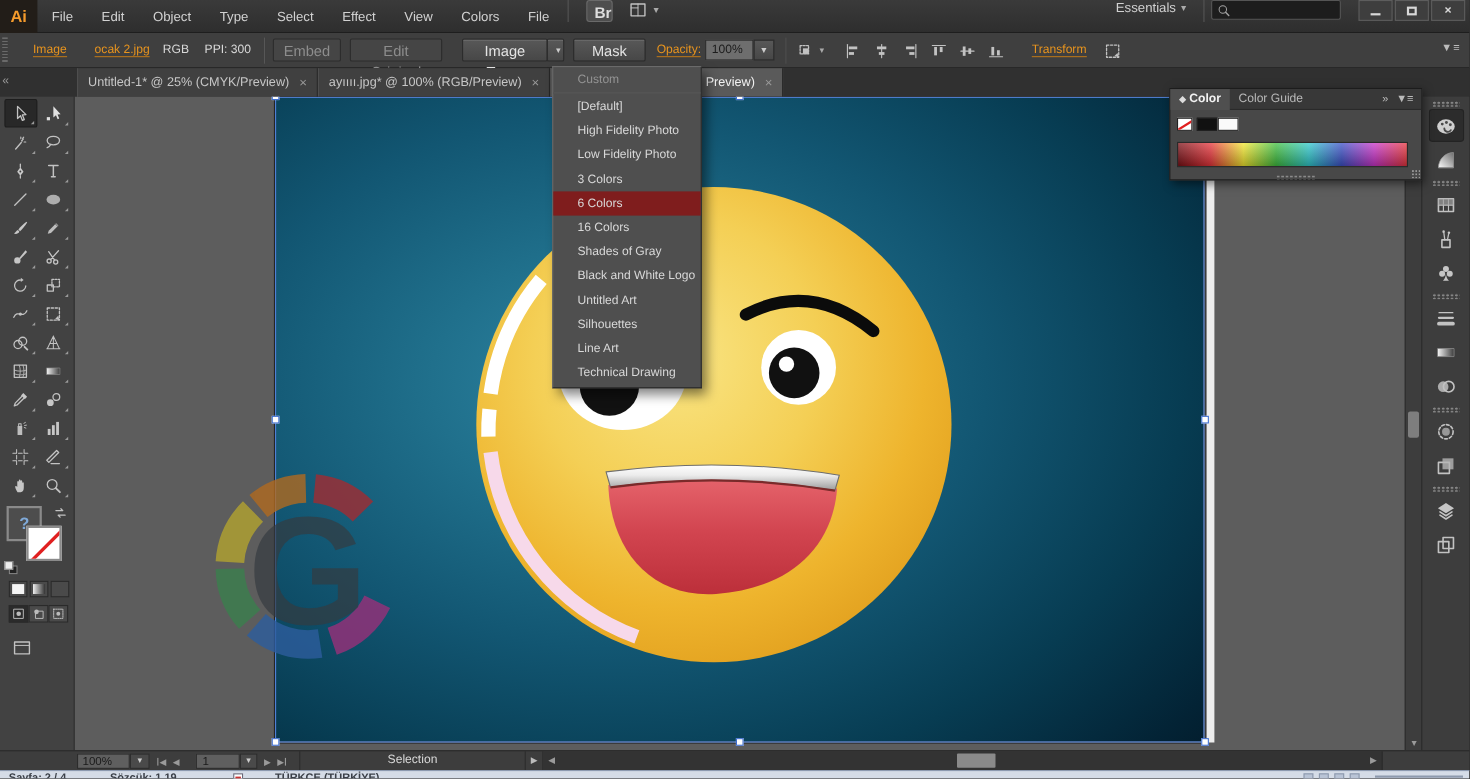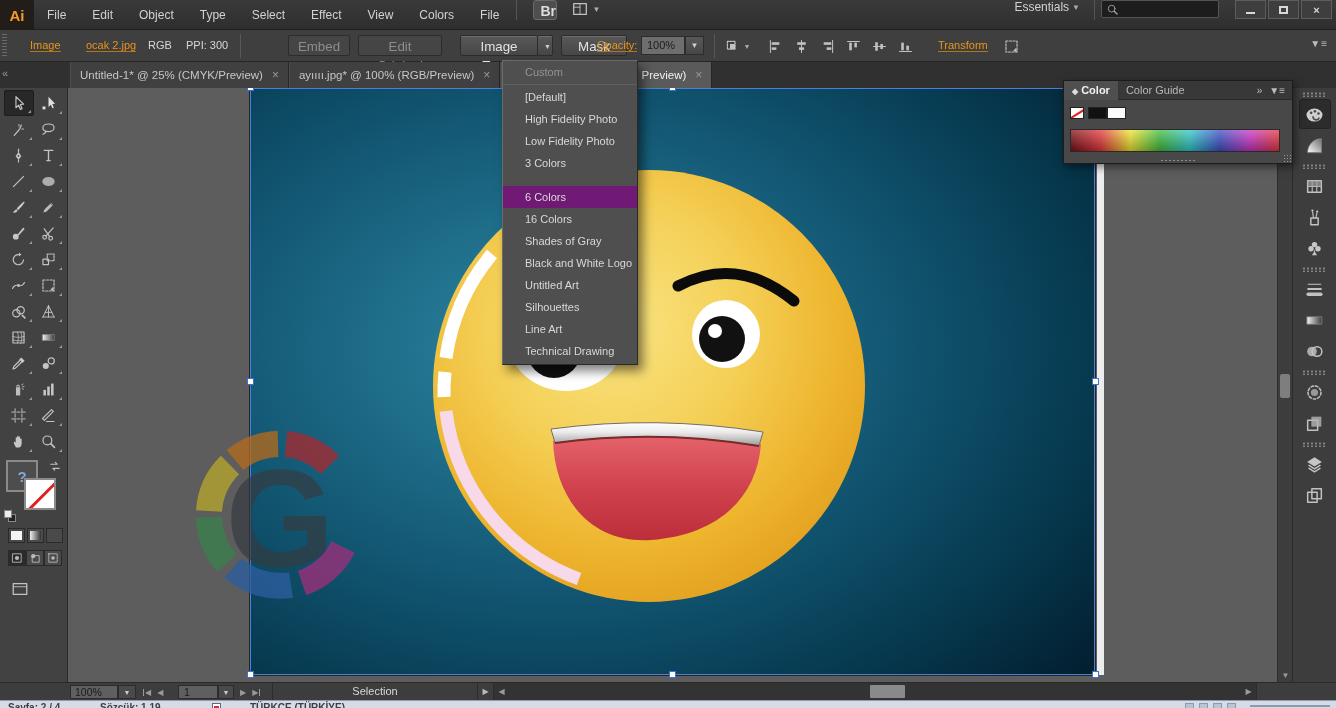"Embed" .cb-btn { margin-left: 40px -> none }
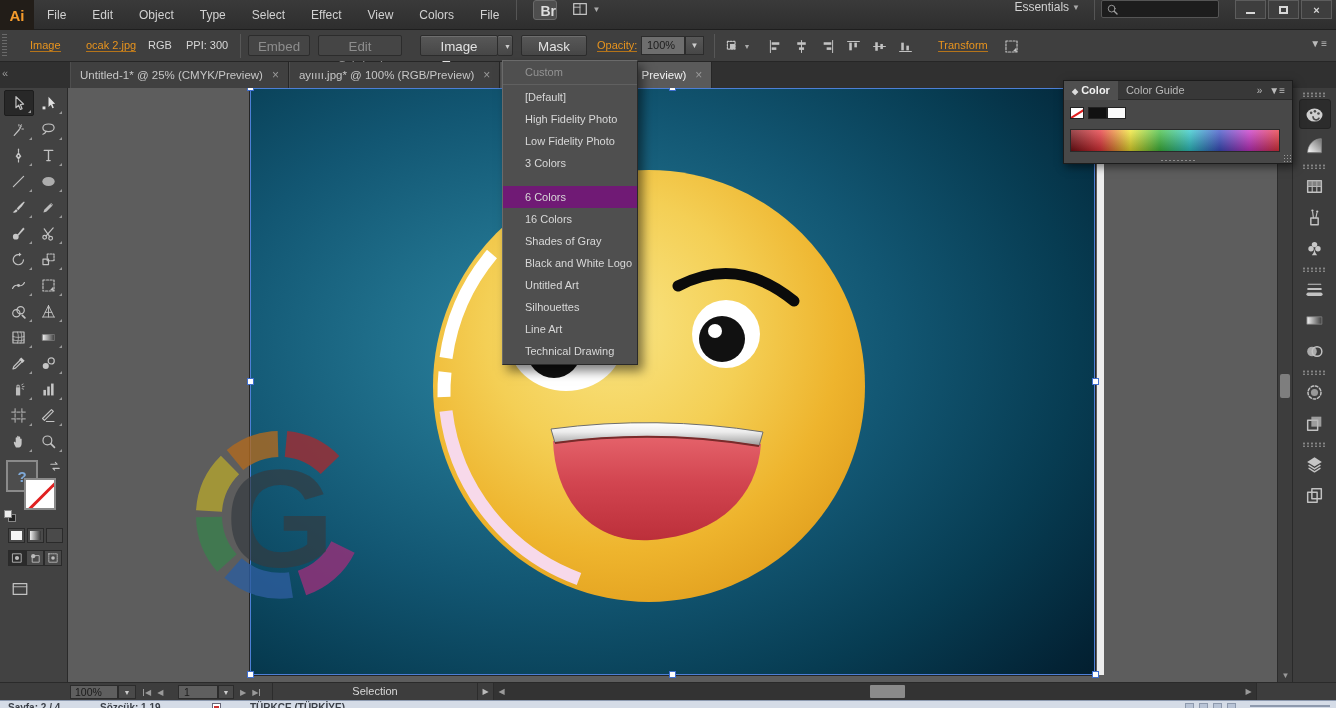"6 Colors" .t-item.highlighted { background: #701a75 -> #7f1d1d; margin-top: 12px -> none }
